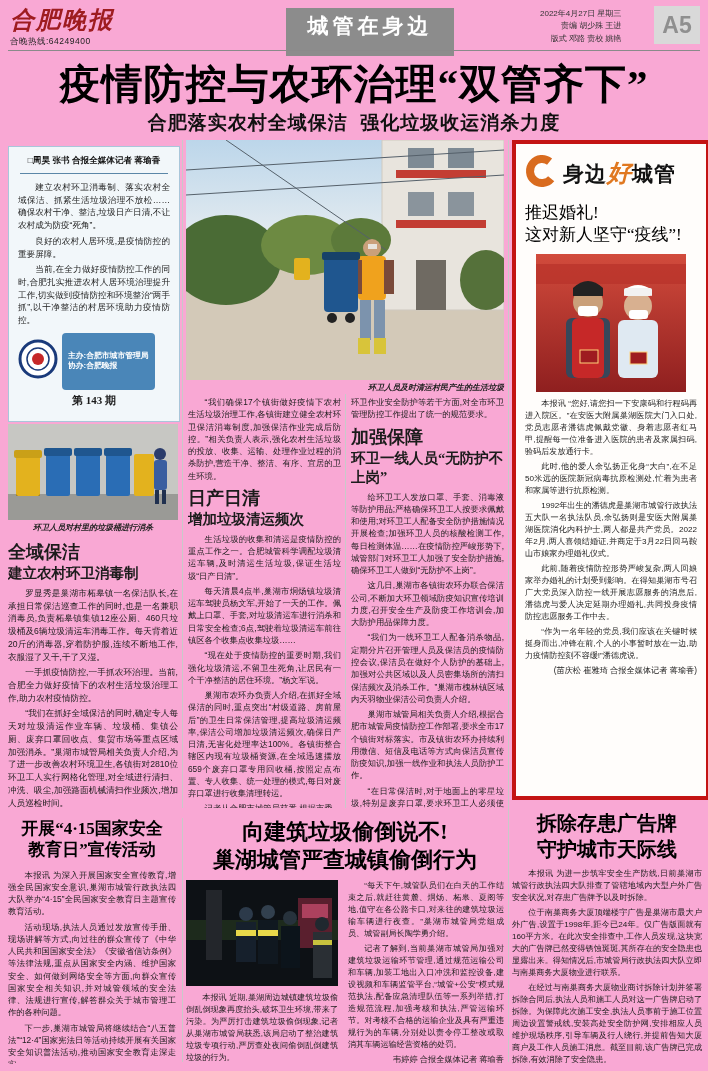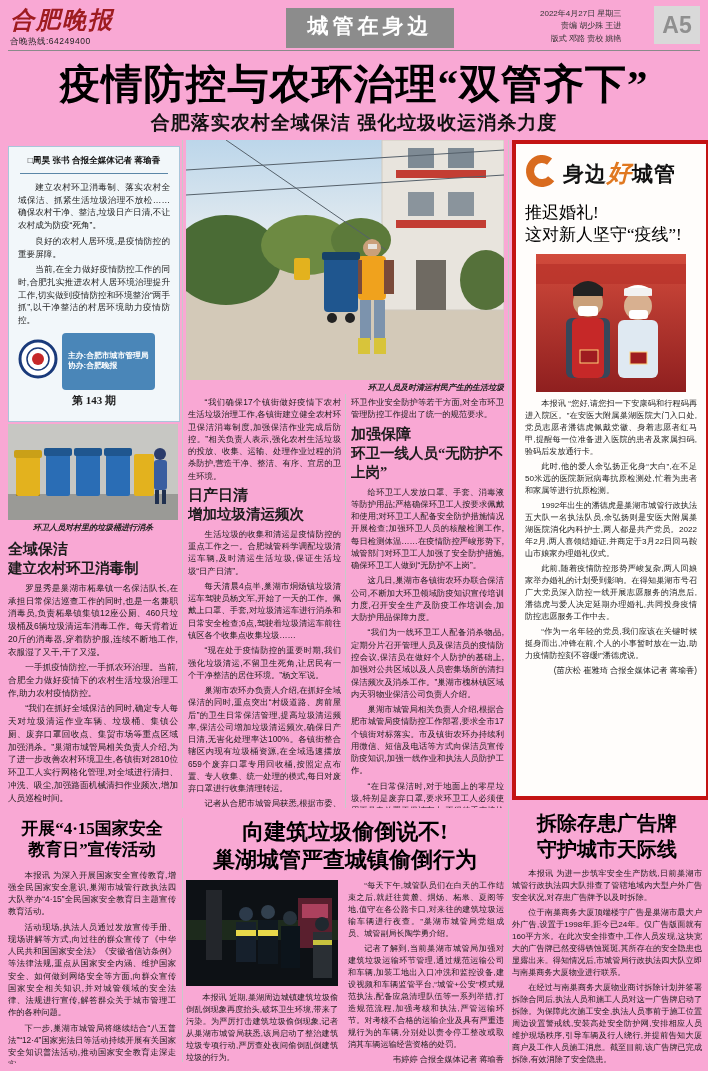"城管在身边" div.abs { height: 40px -> 48px }
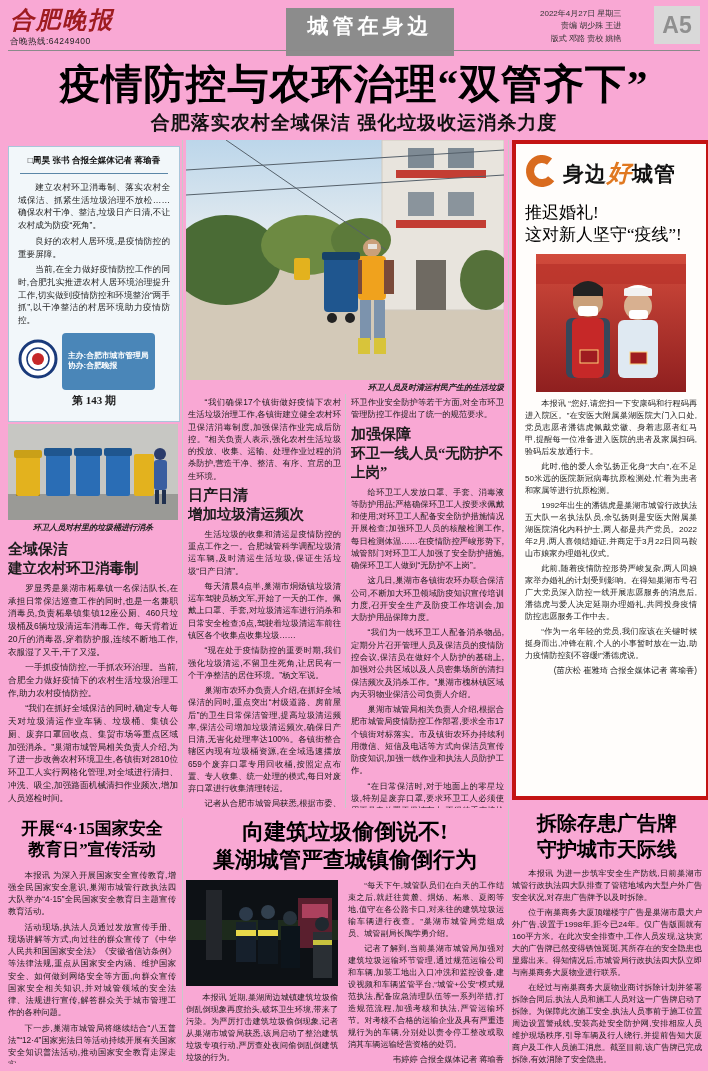"合肥落实农村全域保洁 强化垃圾收运消杀力度" .subheadline { font-family: Liberation Sans, sans-serif -> Liberation Mono, monospace }
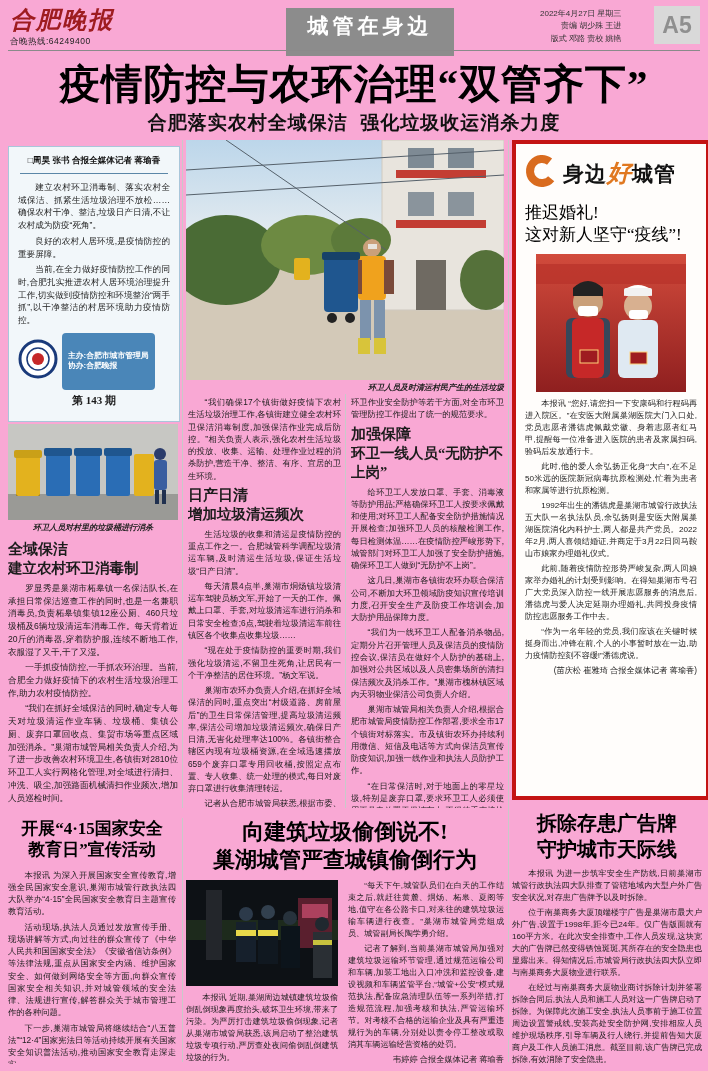"加强保障" .kicker { font-size: 15px -> 18px }
